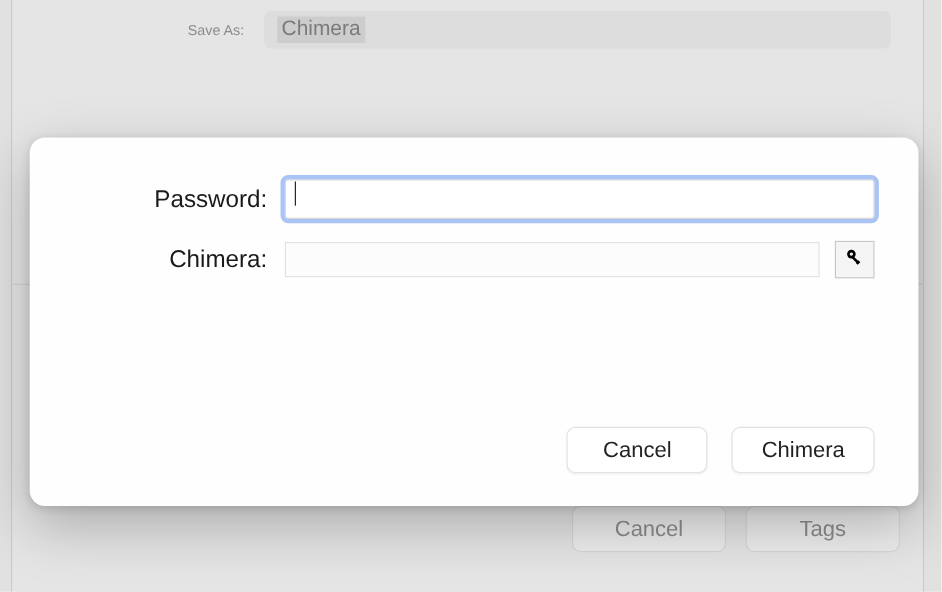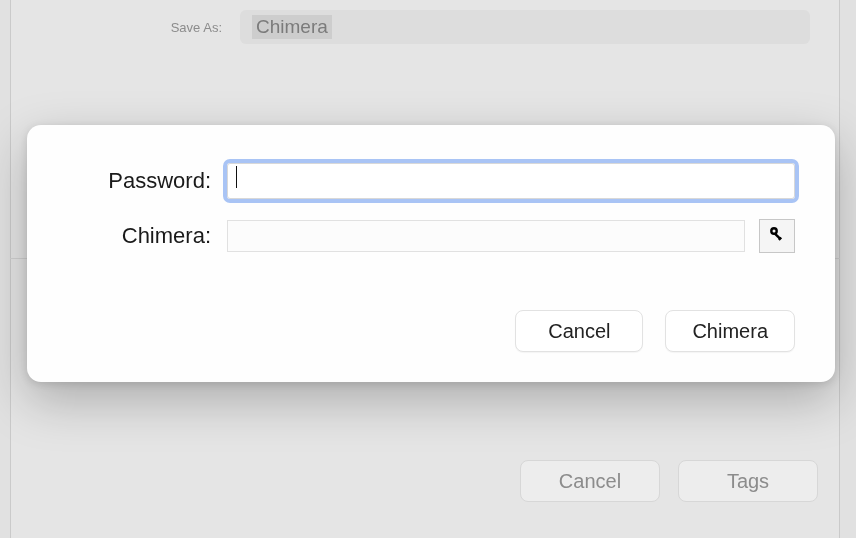"Password:" .modal { height: 257px -> 335px; padding: 38px 40px 30px 20px -> 38px 40px 30px 52px }
